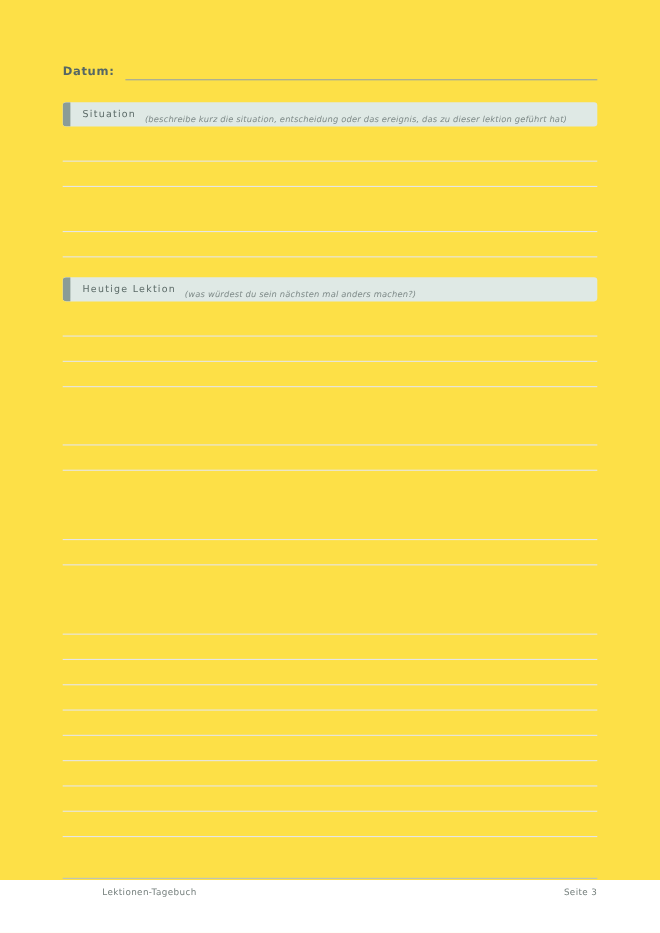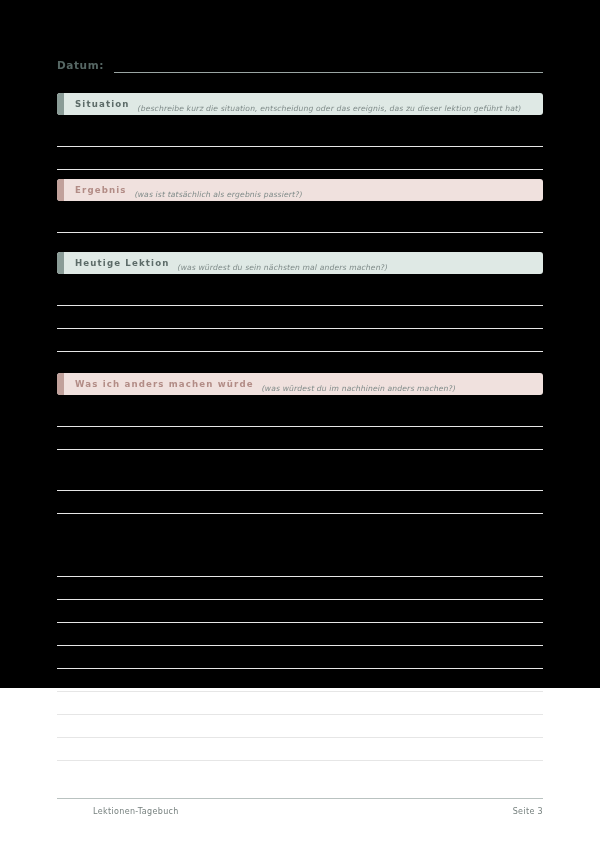"Datum:" .page { background: #000000 -> #fde047; height: 688px -> 800px }
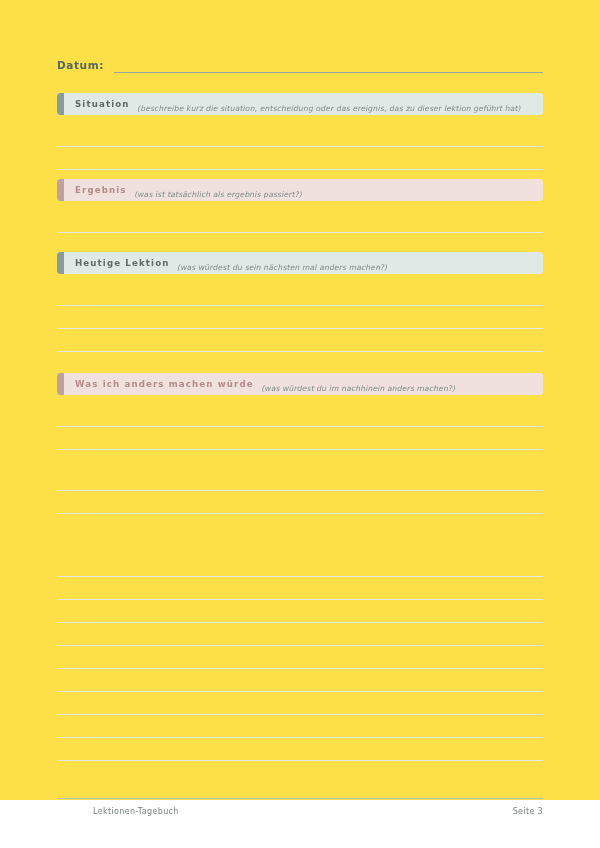"Situation" .section-title { font-weight: bold -> normal }
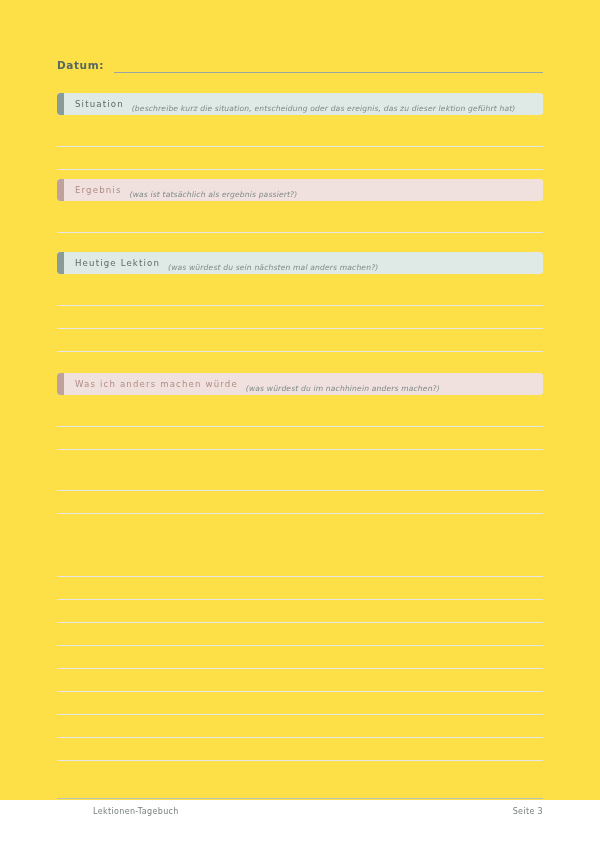"Ergebnis" div.section-header { html: <div> <span></span> <span>Ergebnis</span> <span>(was ist tatsächlich als ergebnis passiert?)</span> </div> -> none }
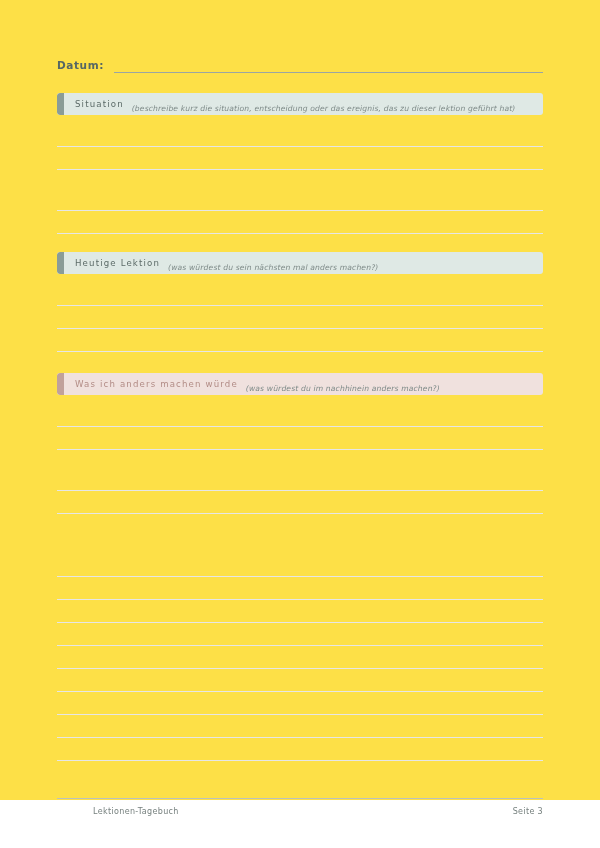"Was ich anders machen würde" div.section-header { html: <div> <span></span> <span>Was ich anders machen würde</span> <span>(was würdest du im nachhinein anders machen?)</span> </div> -> none }
